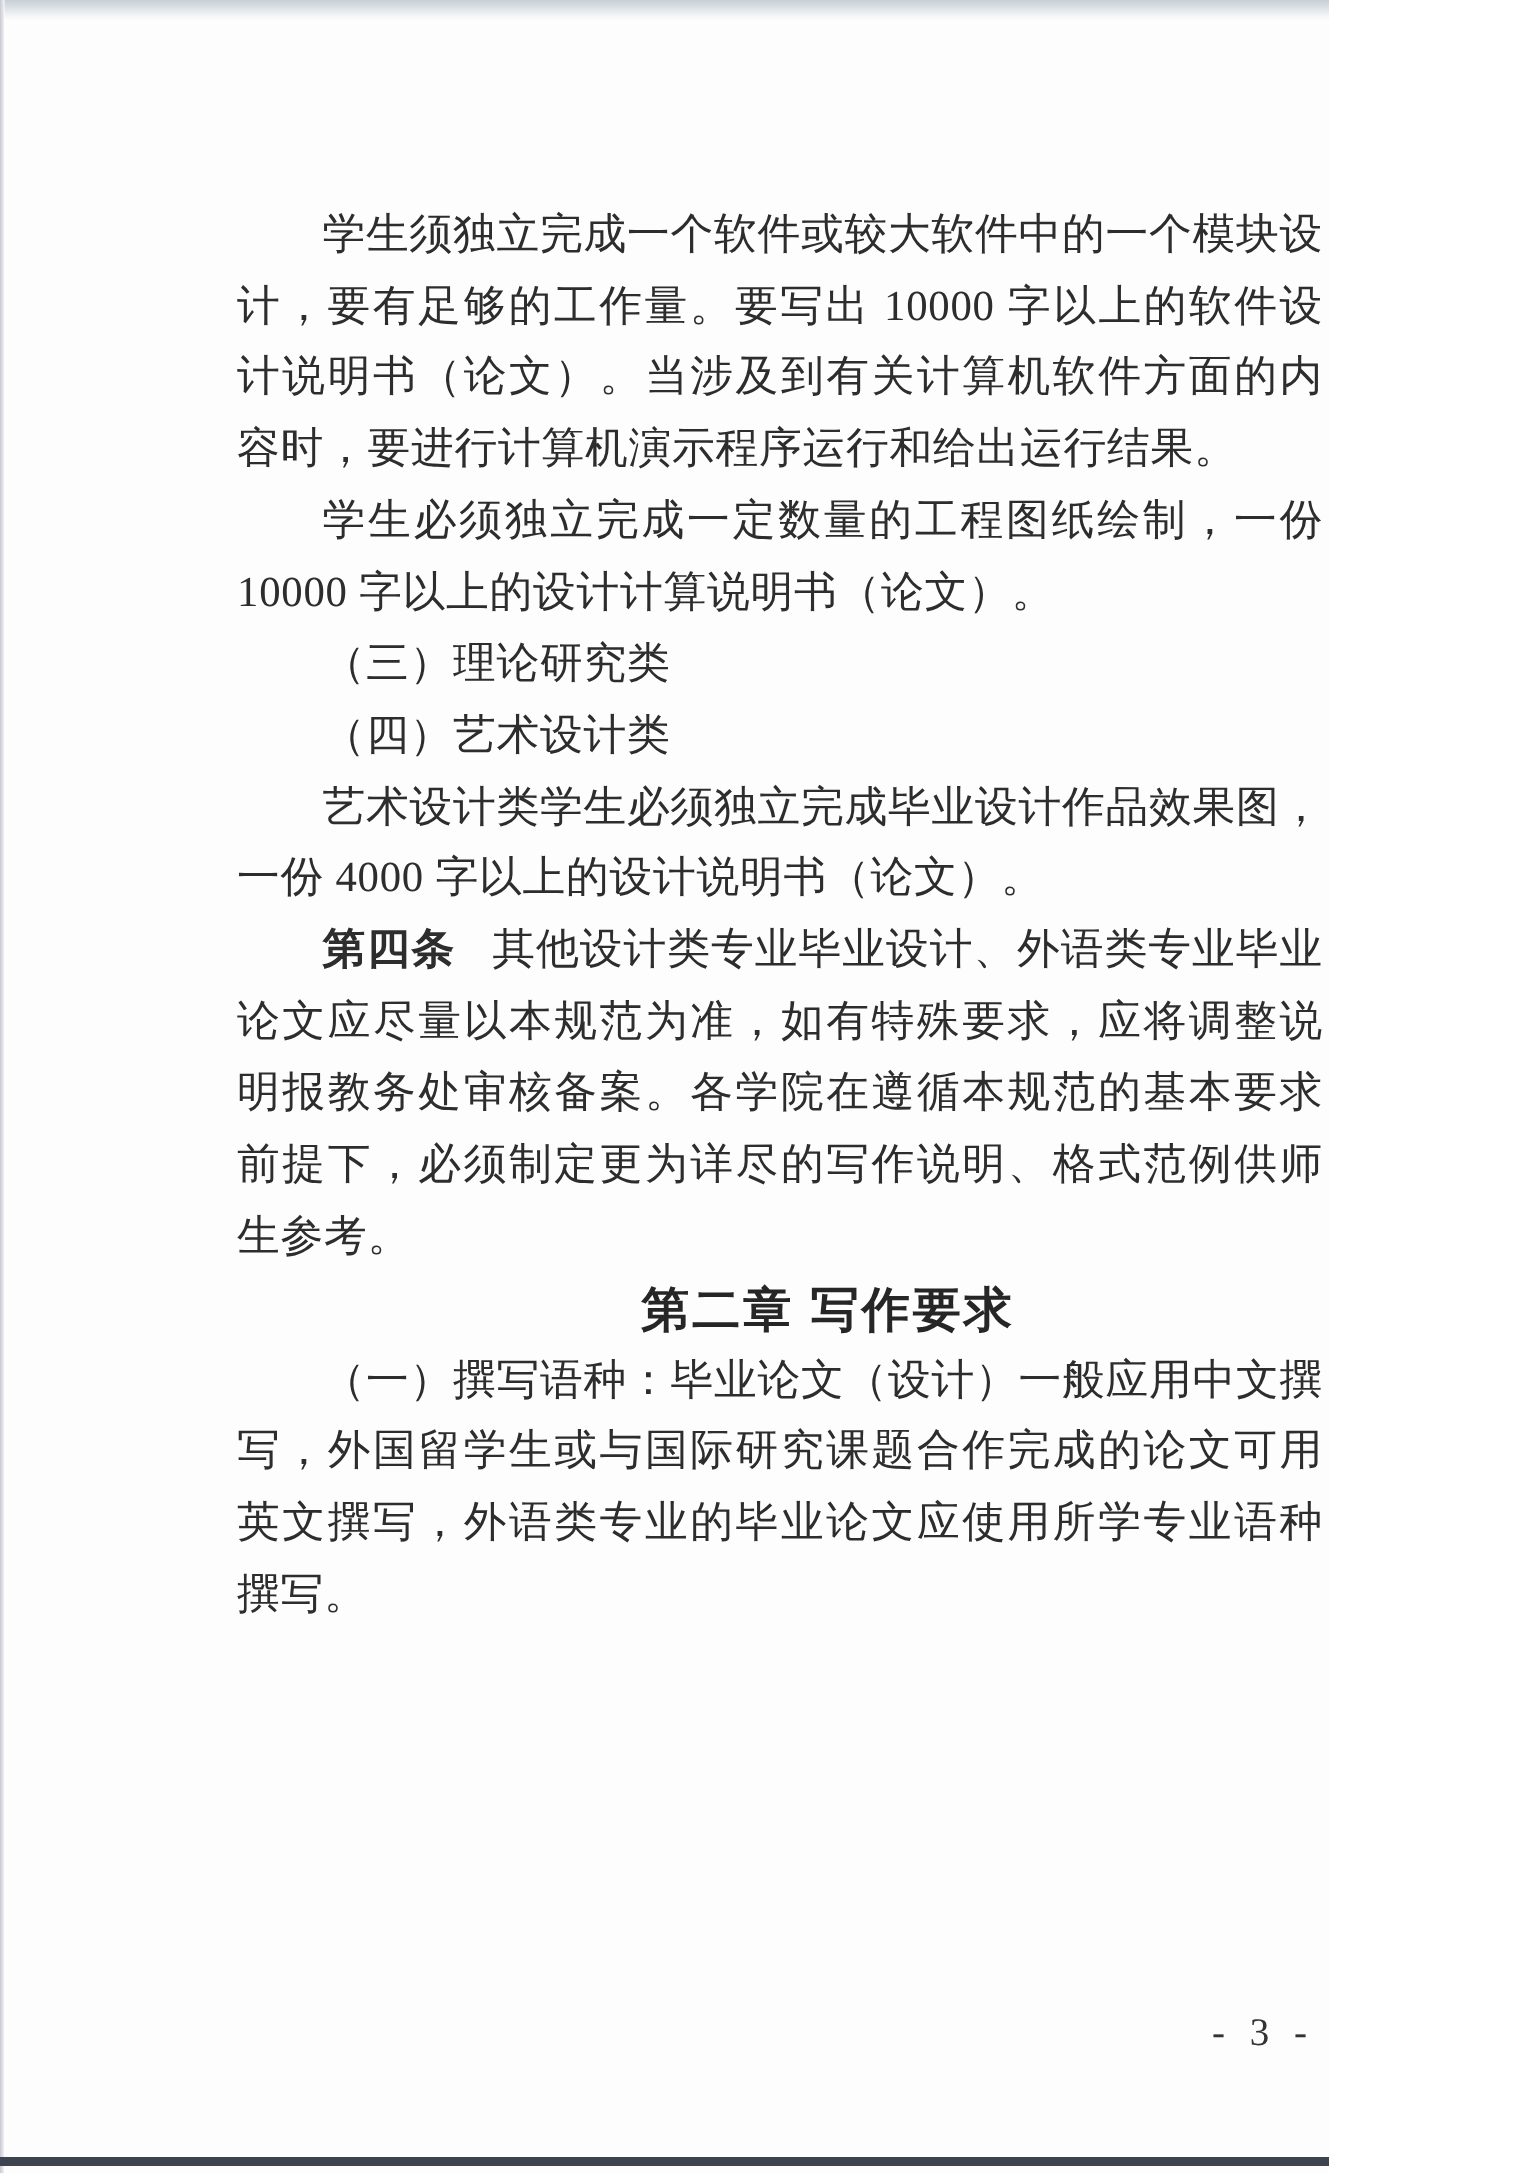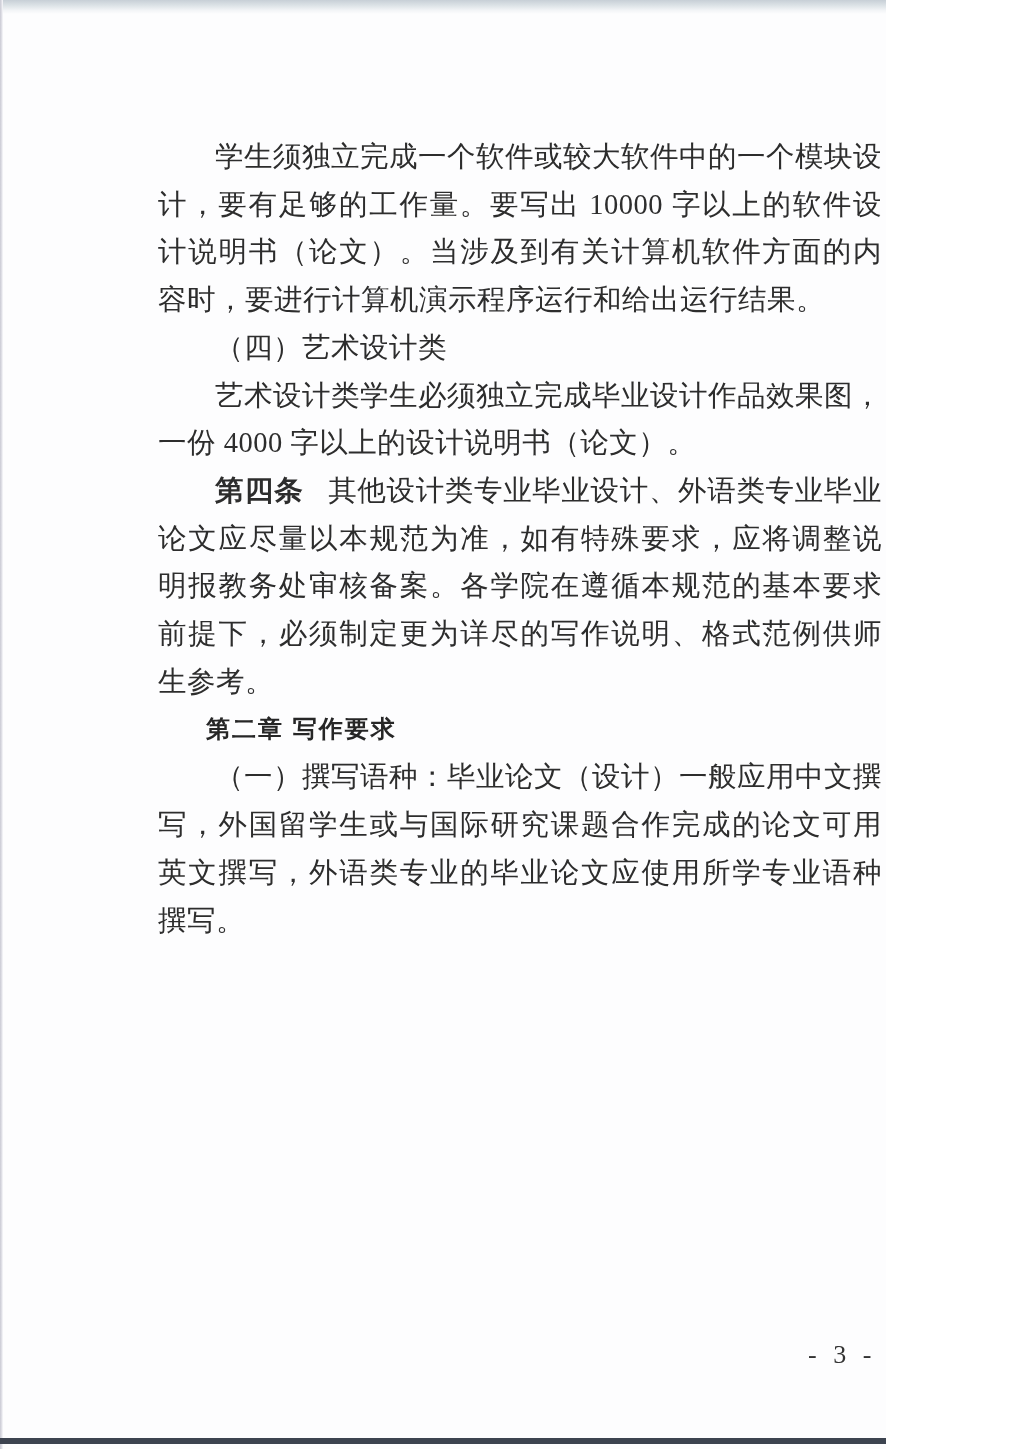"学生必须独立完成一定数量的工程图纸绘制，一份 10000" p { html: none -> <p>学生必须独立完成一定数量的工程图纸绘制，一份 10000 字以上的设计计算说明书（论文）。</p> }
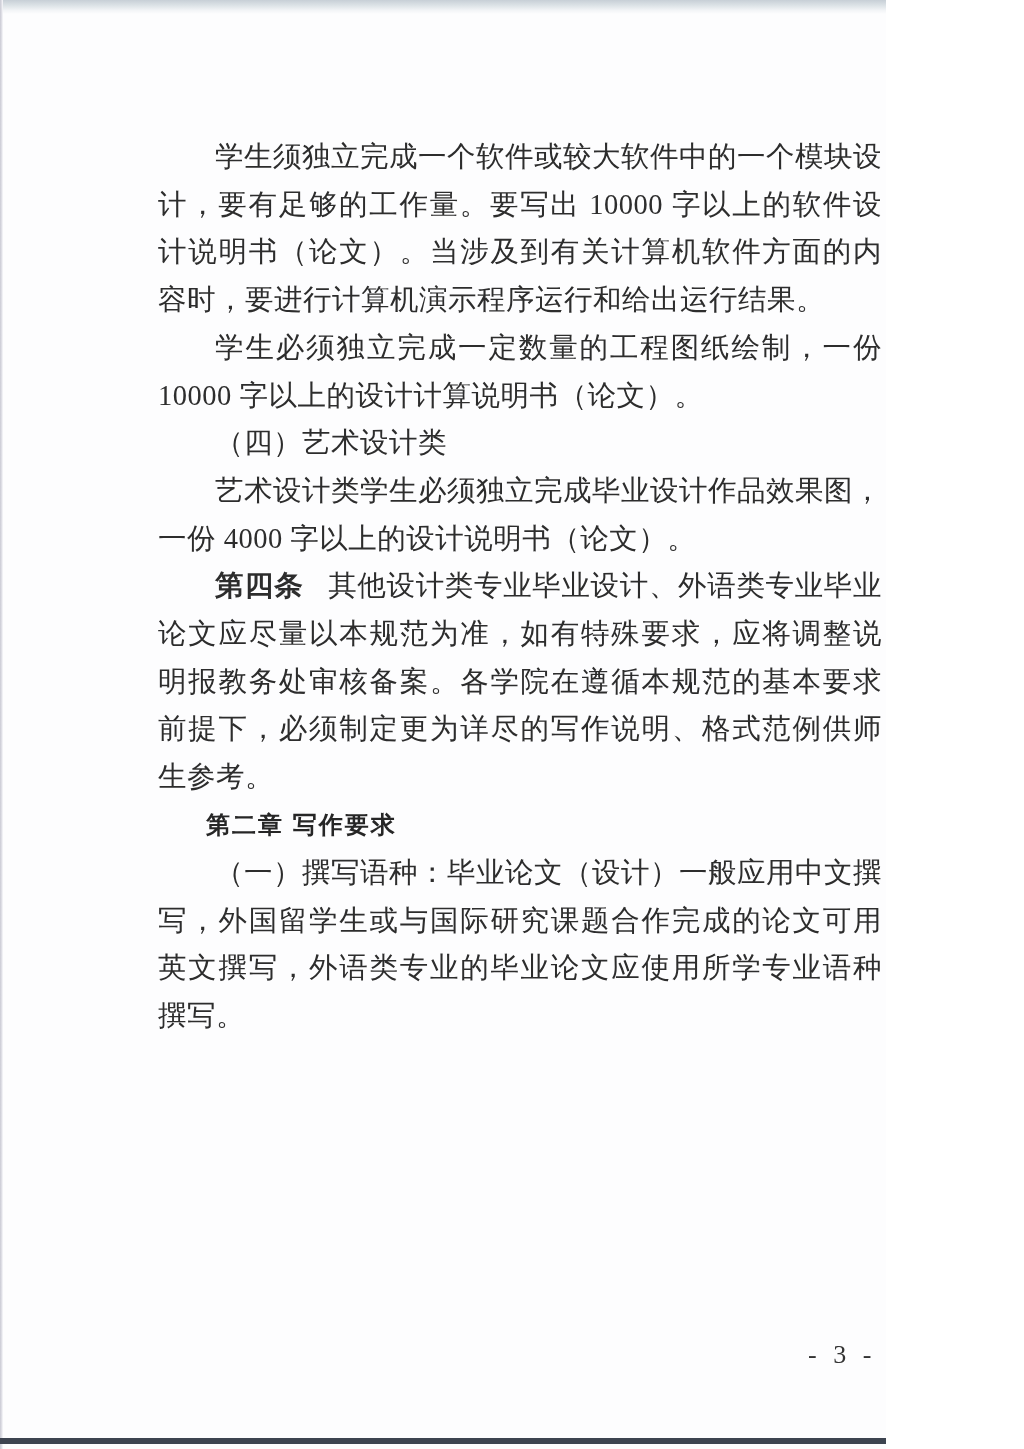"（三）理论研究类" p { html: none -> <p>（三）理论研究类</p> }
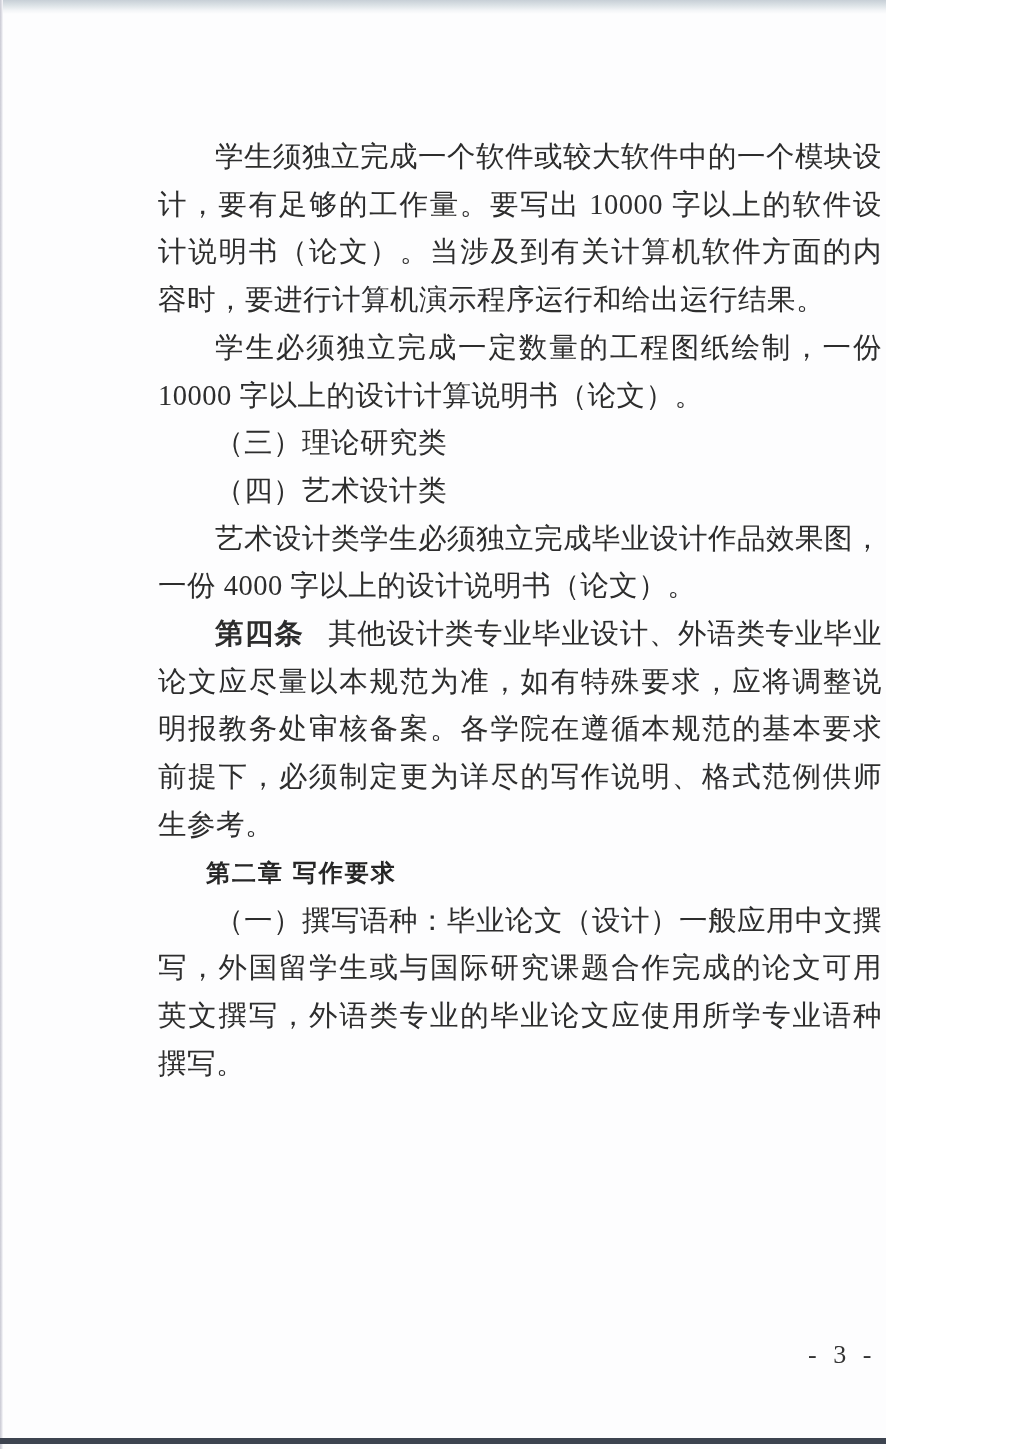"第二章 写作要求" .chapter-heading { font-size: 24px -> 32px; text-align: none -> center }
